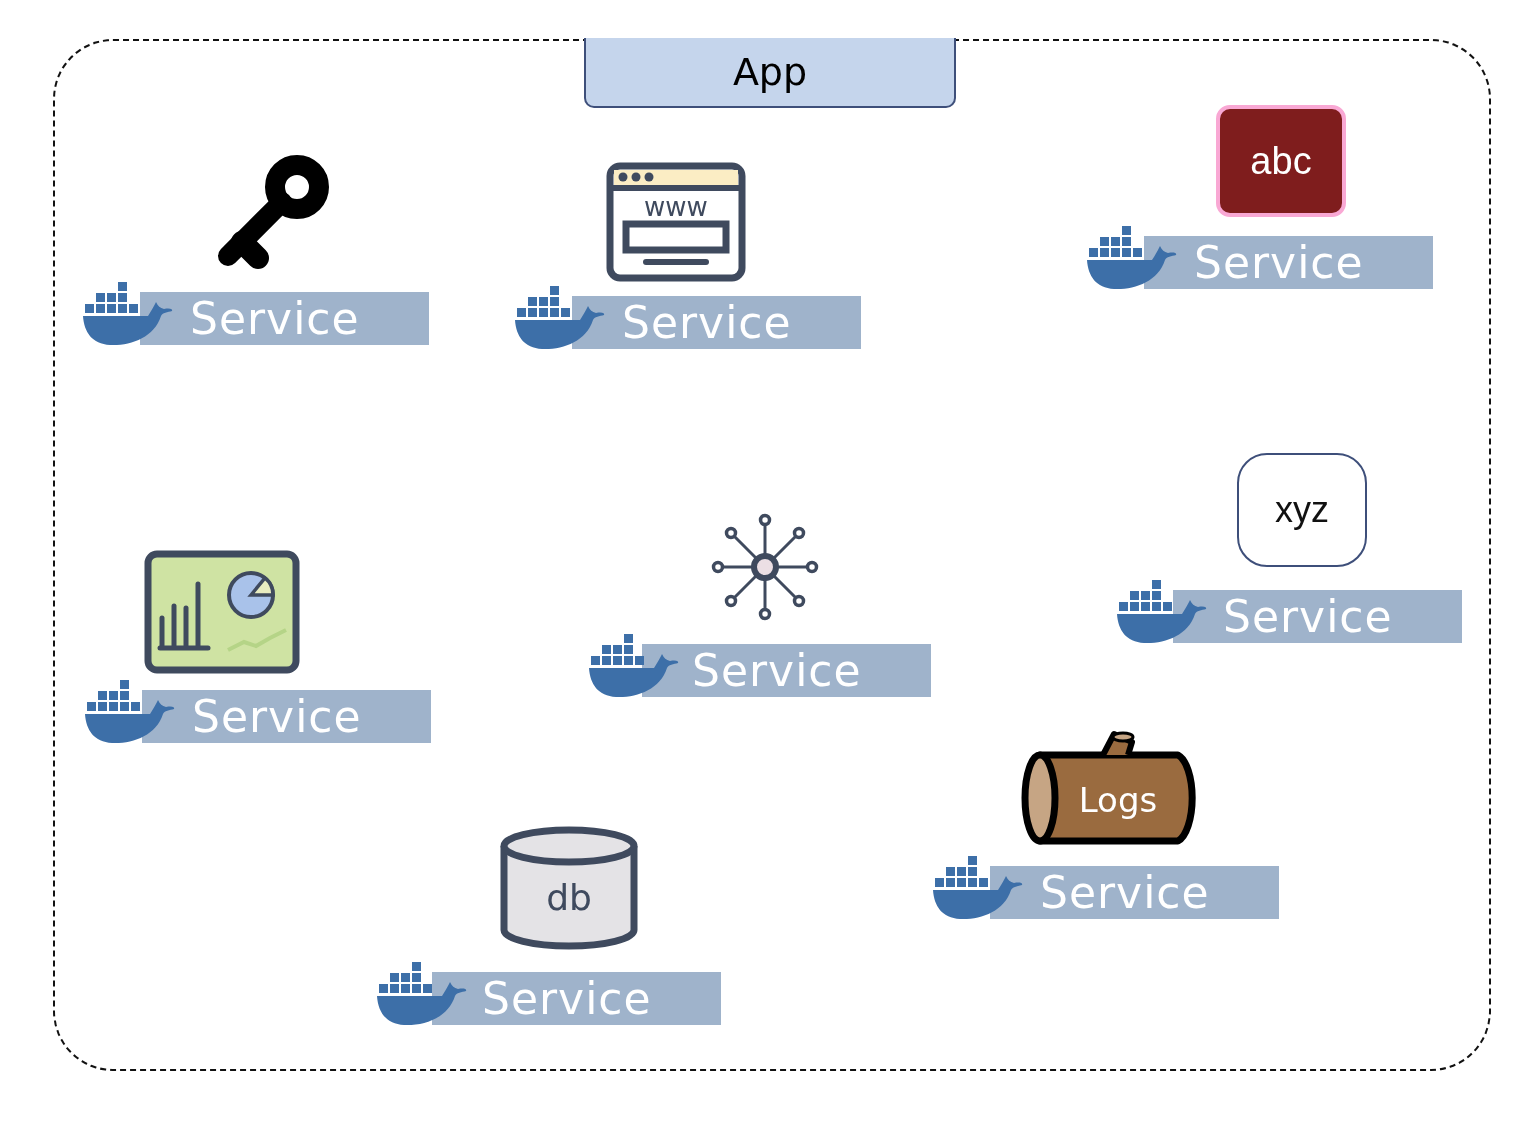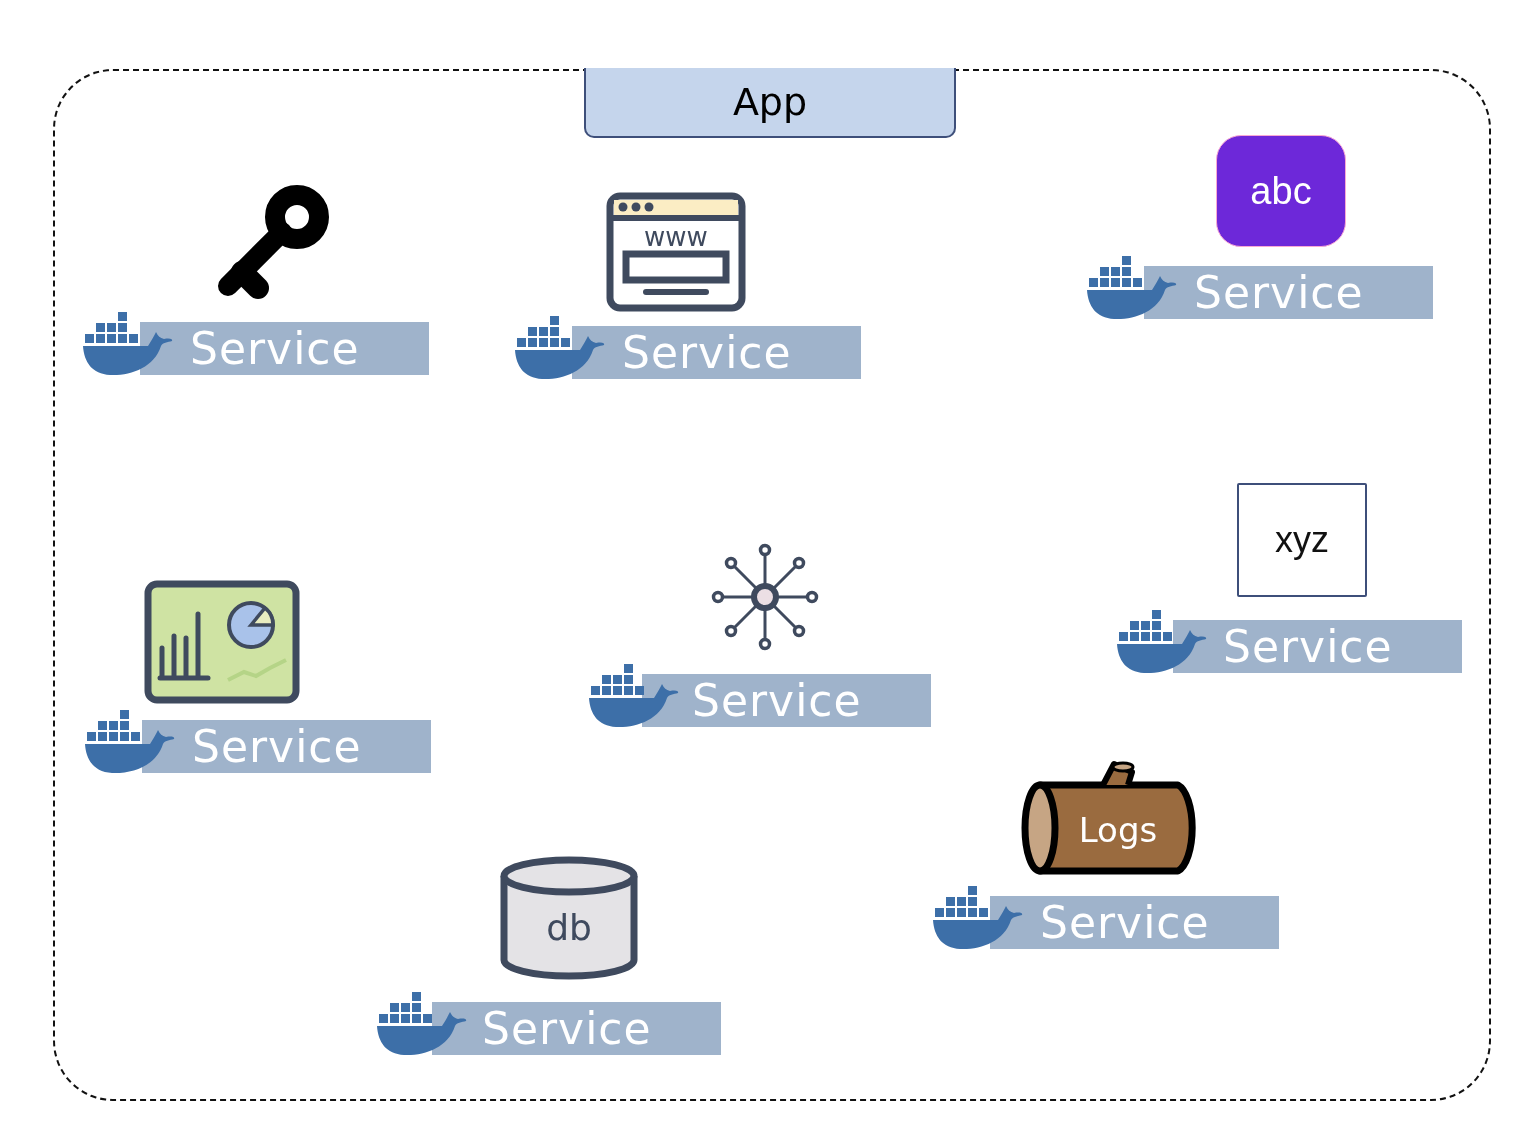"App" #diagram { margin-top: 30px -> none }
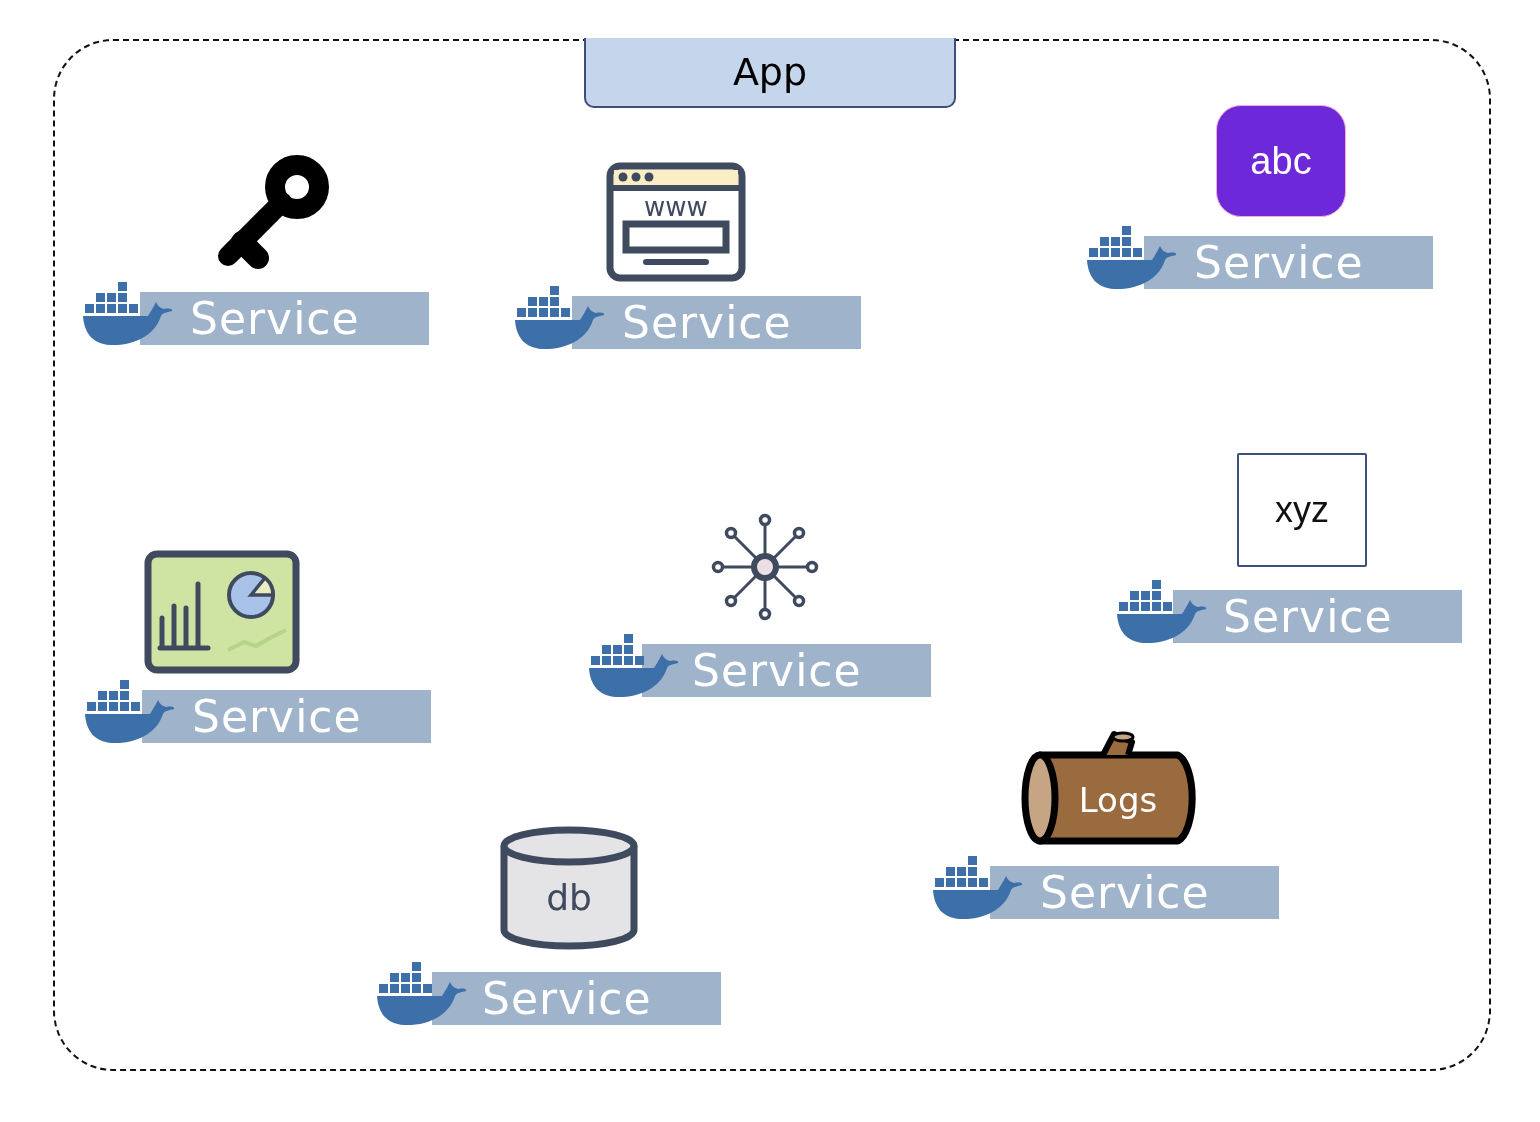"abc" div.icon { background: #6d28d9 -> #7f1d1d; border: 1px solid #f9a8d4 -> 4px solid #f9a8d4; border-radius: 25px -> 14px }
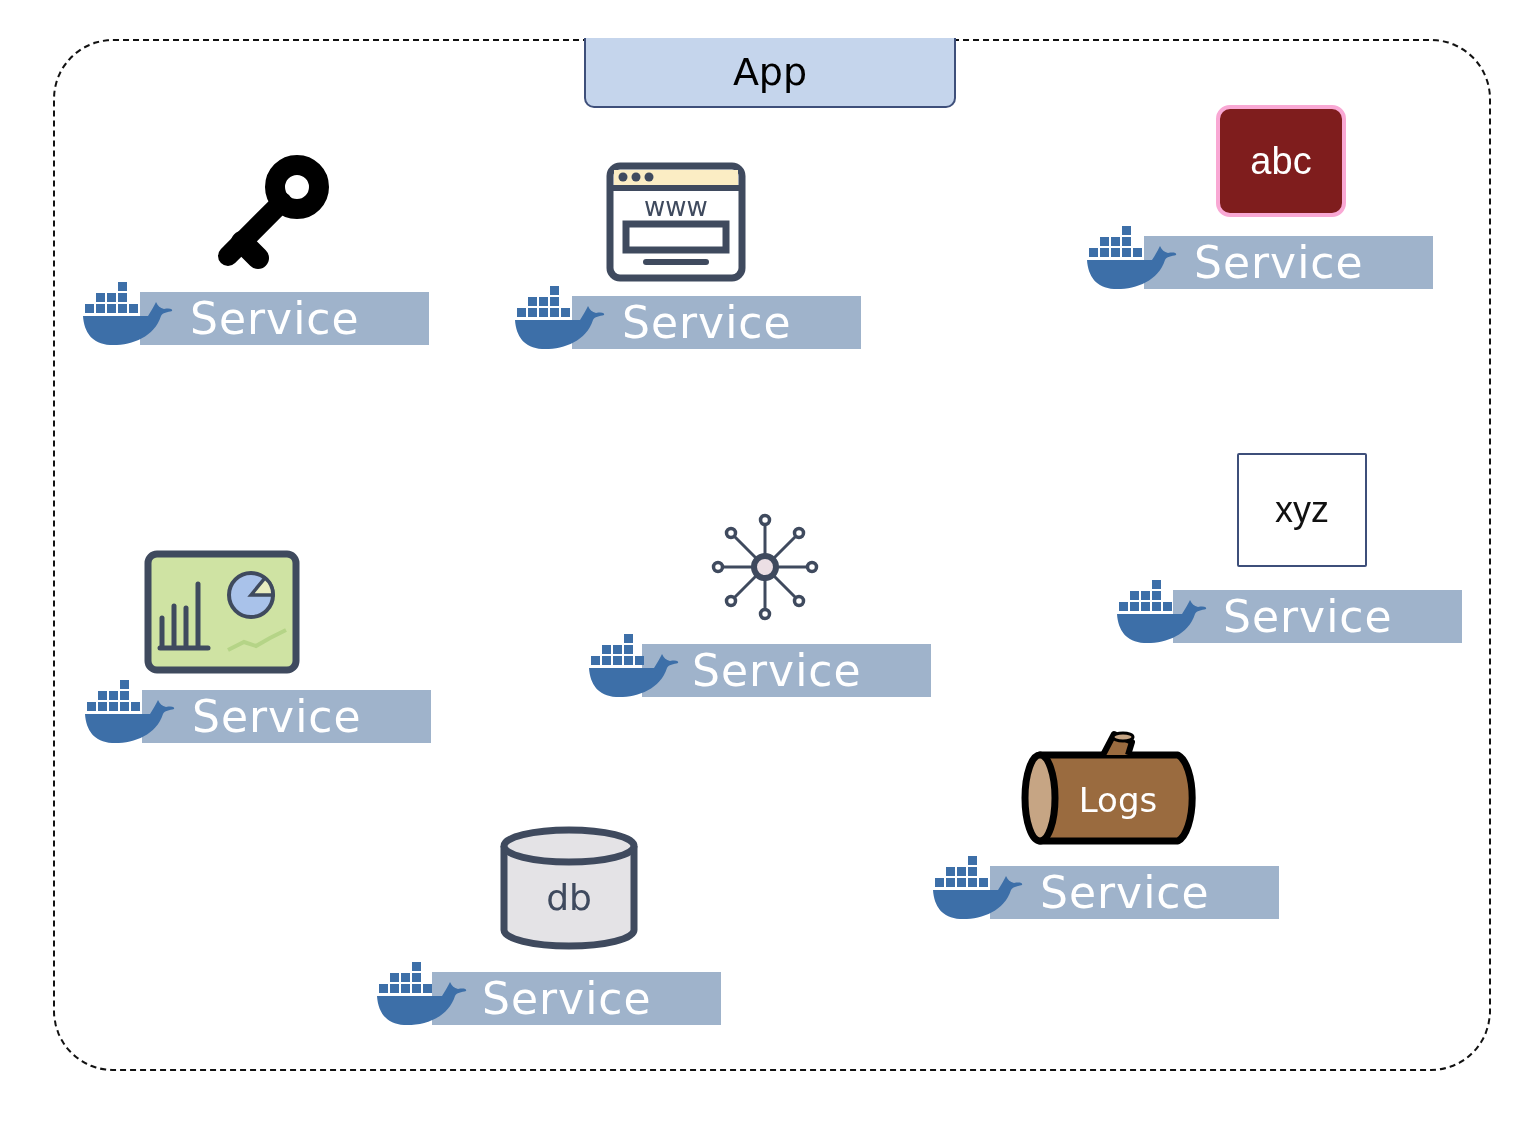"xyz" div.icon { border-radius: 2px -> 30px }
